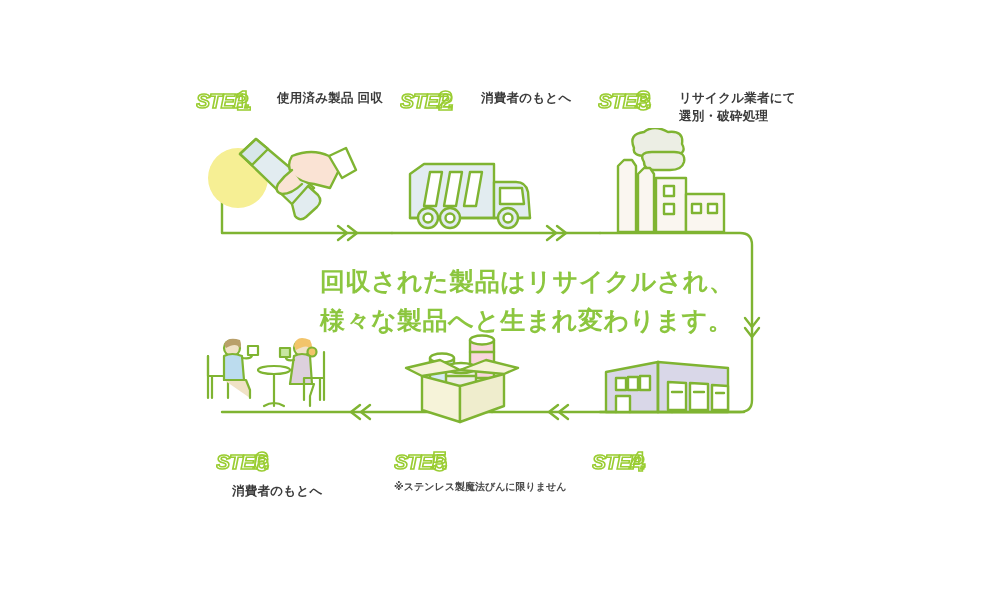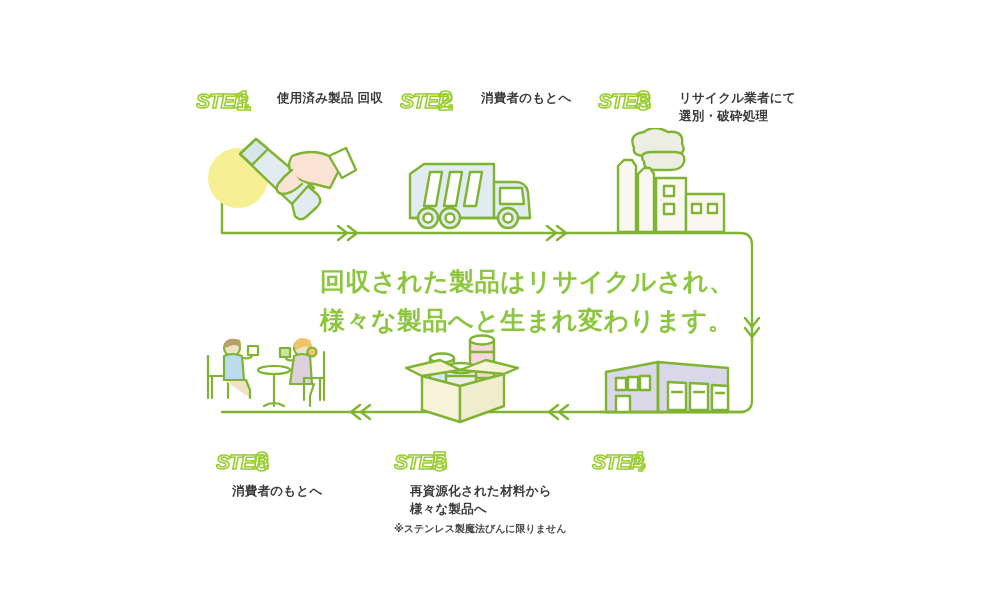"再資源化された材料から" div.step-txt { html: <div>再資源化された材料から 様々な製品へ</div> -> none }
